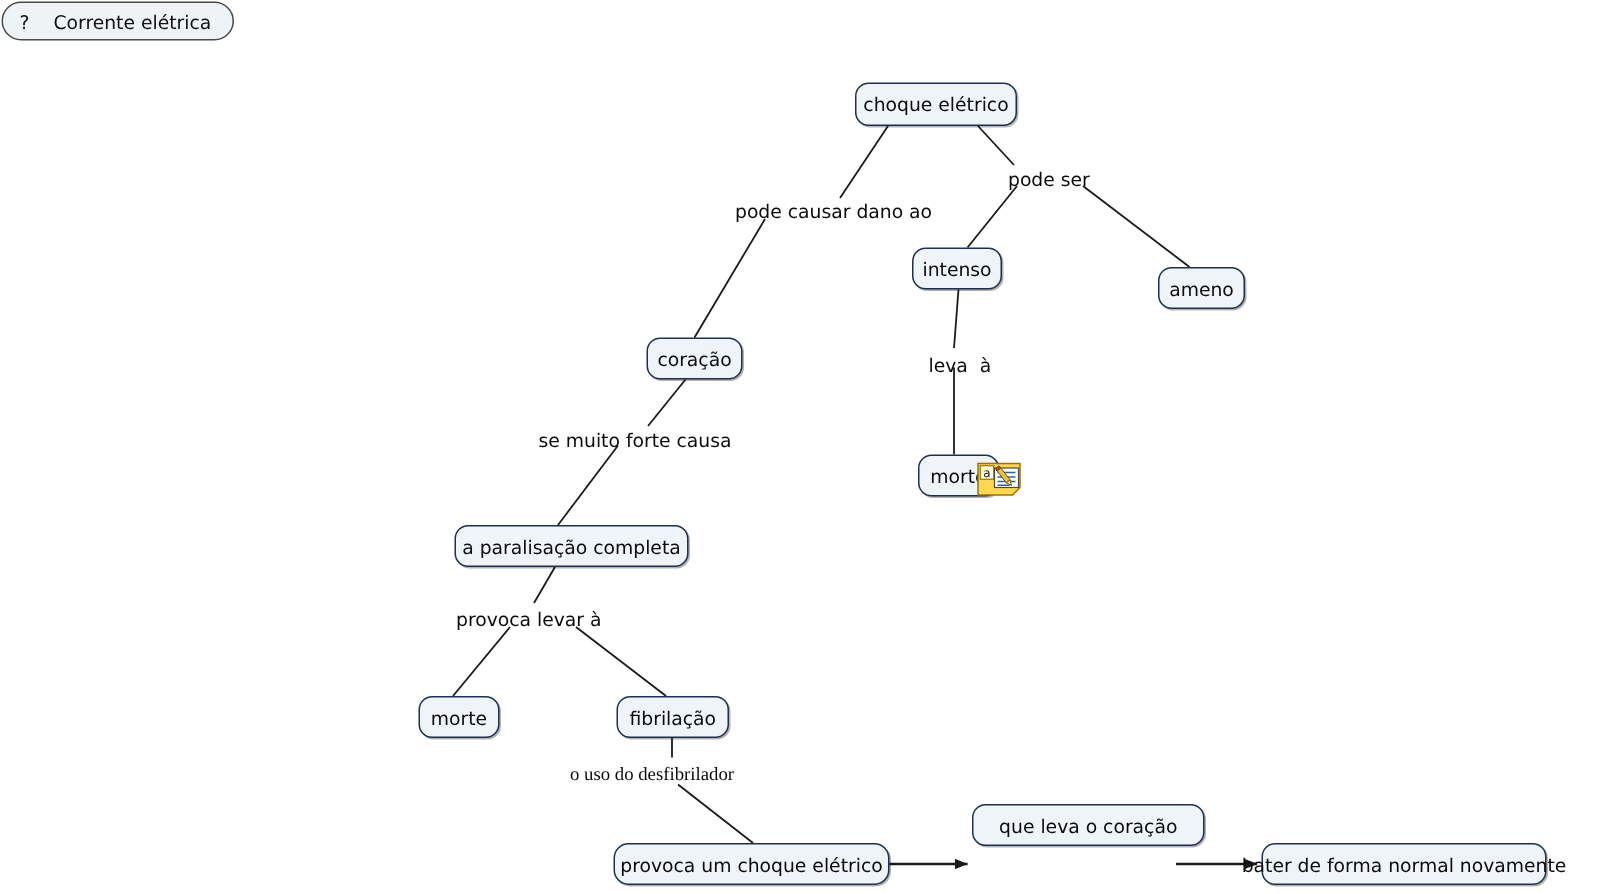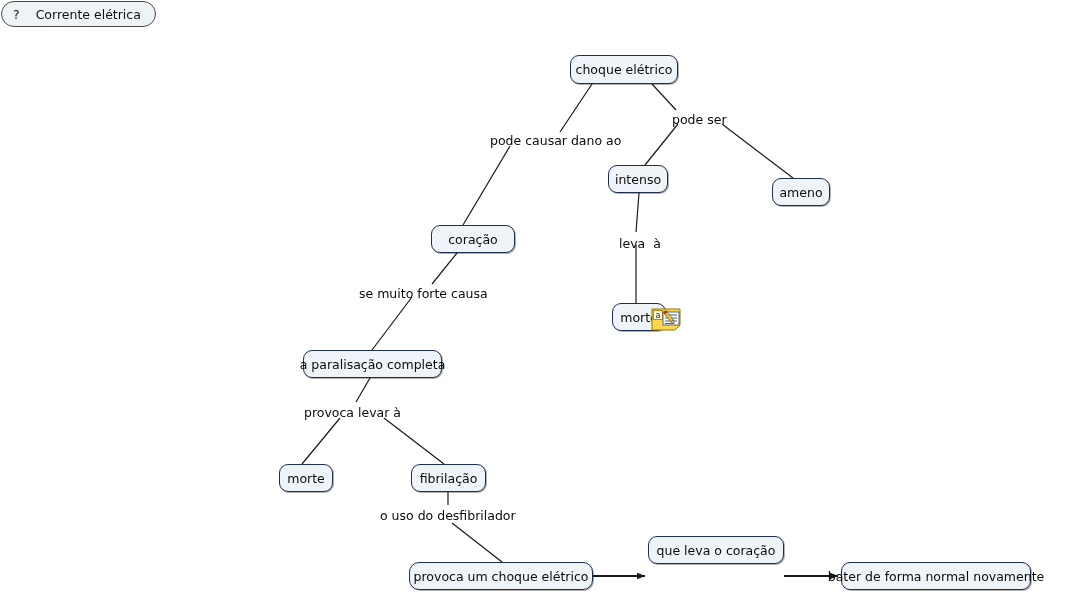"coração" div.node { width: 84px -> 64px }
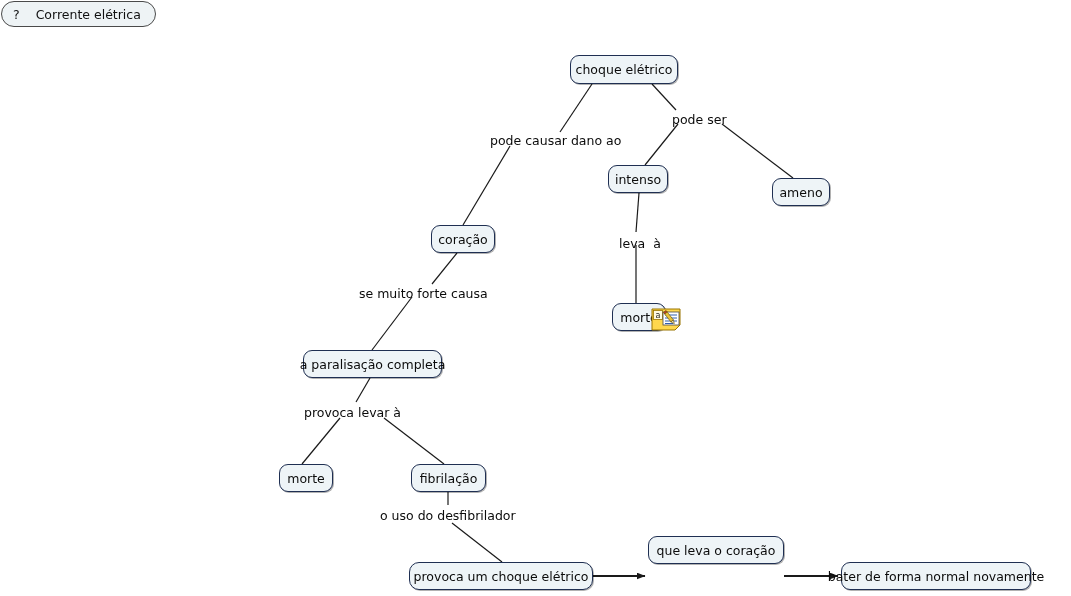"a paralisação completa" div.node { width: 139px -> 156px }
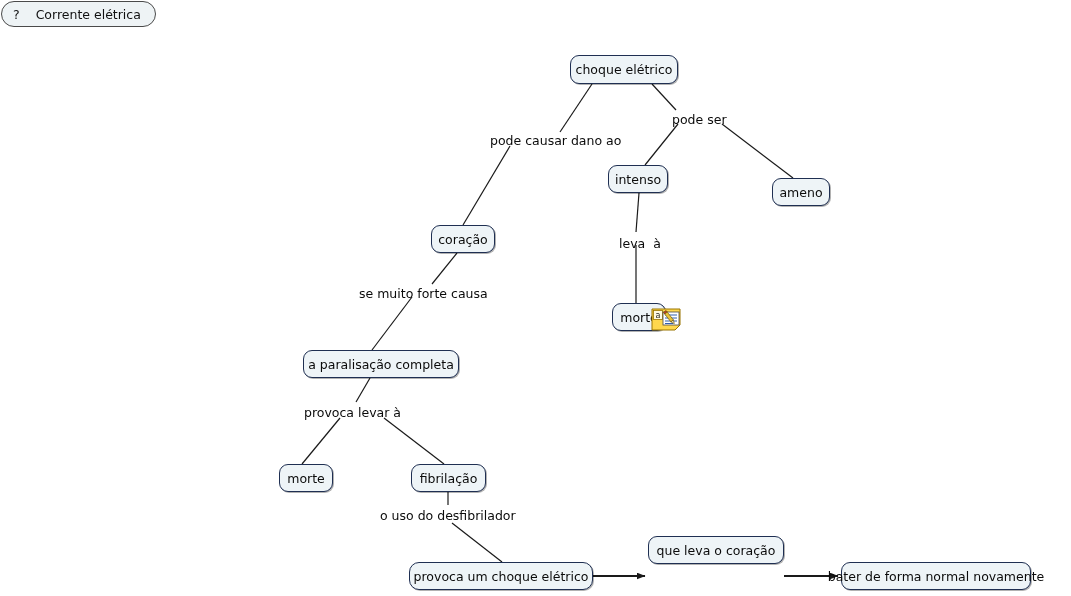"o uso do desfibrilador" div.edge-label { font-family: none -> Liberation Serif, serif }
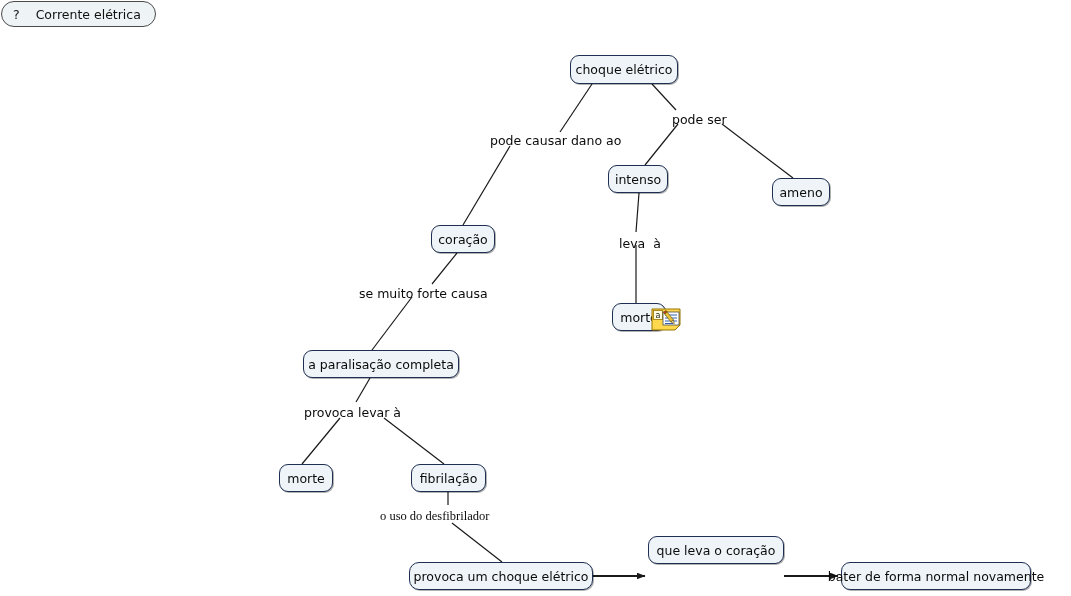"que leva o coração" div.node { width: 136px -> 155px }
